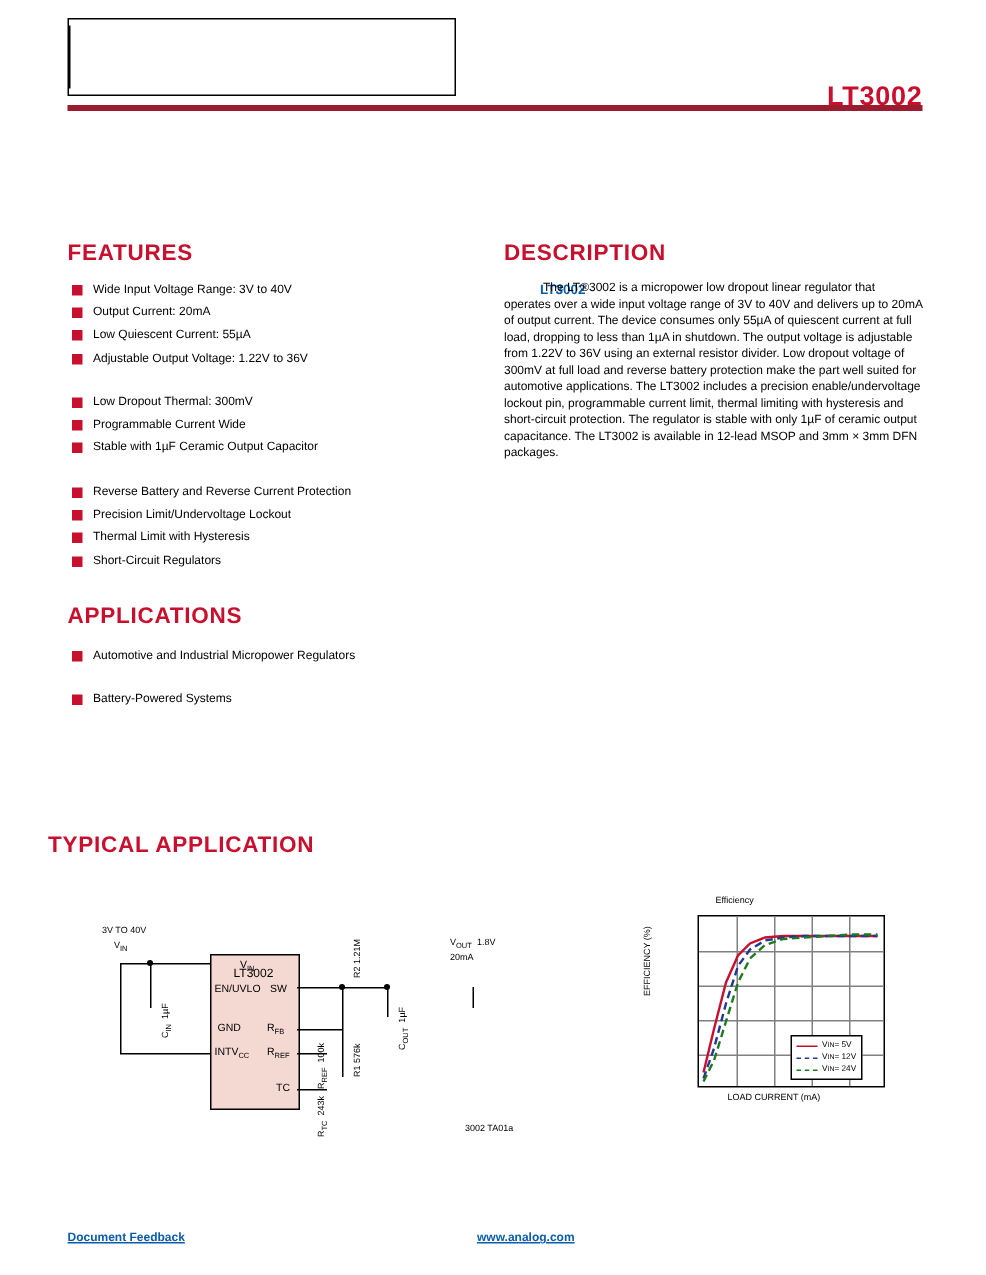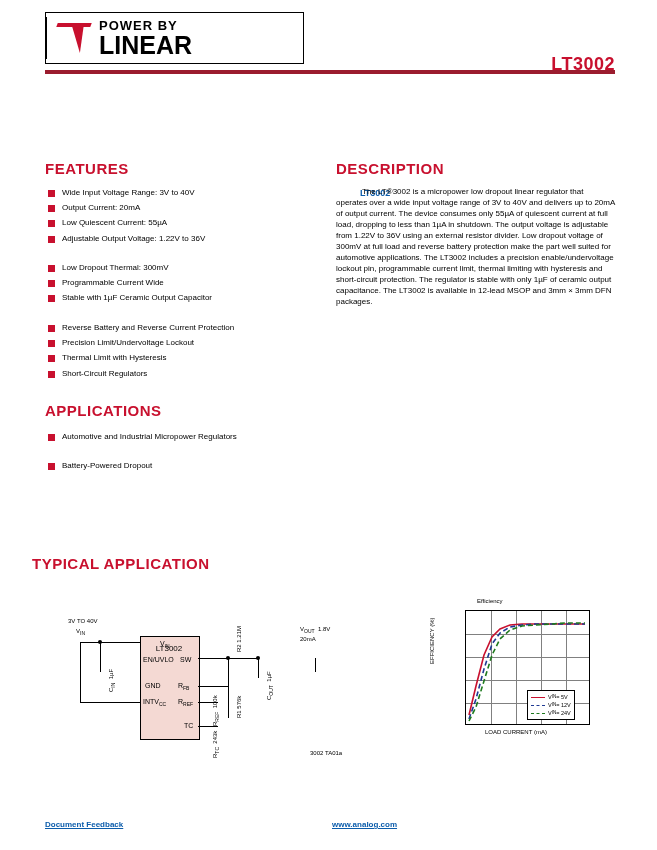"POWER BY" div.logo-linear { html: <div> <div> <div></div> <div></div> </div> <div> <div>POWER BY</div> <div>LINEAR</div> </div> </div> -> none }
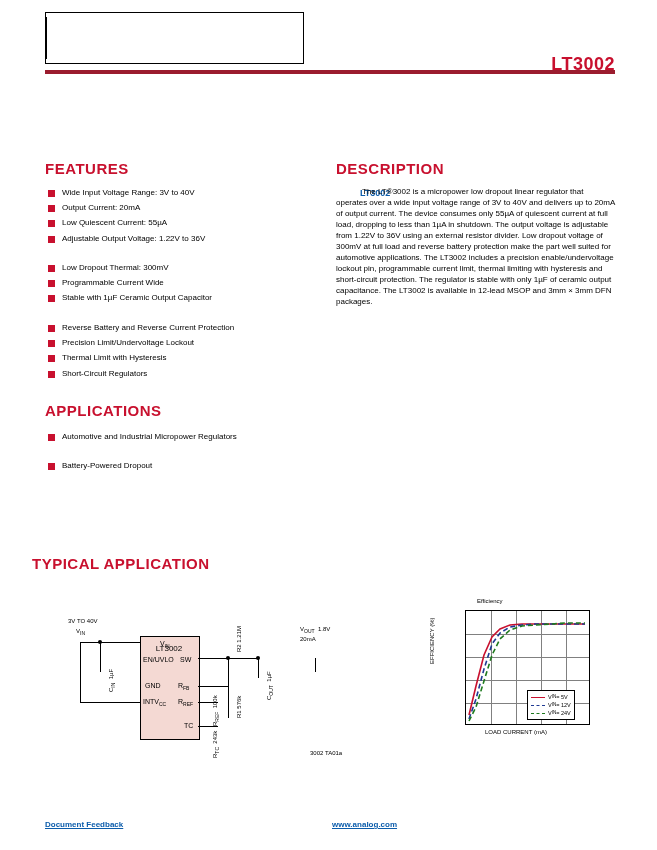"Battery-Powered Dropout" div.bullet-text { text: Dropout -> Systems }
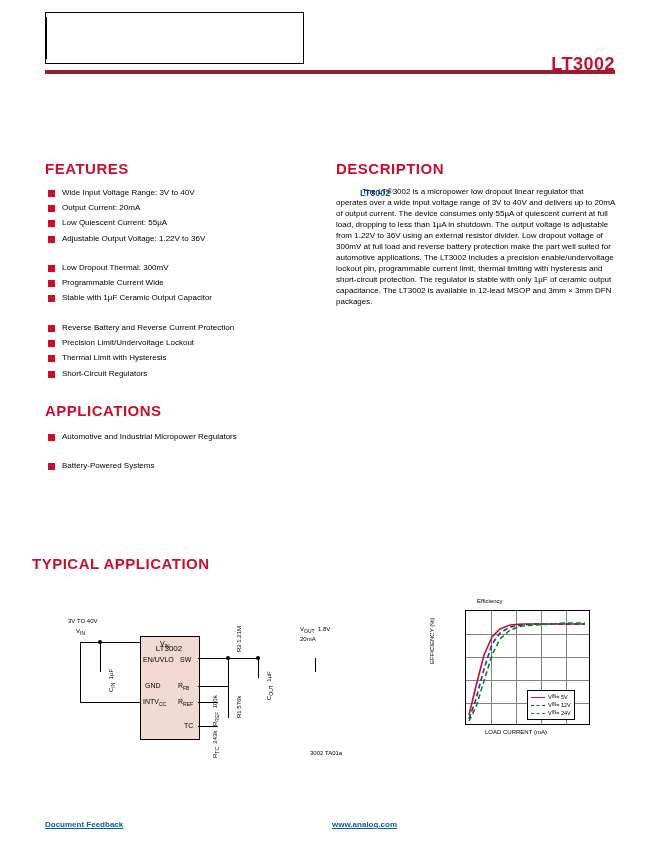"www.analog.com" .footer-right { left: 332px -> 318px }
